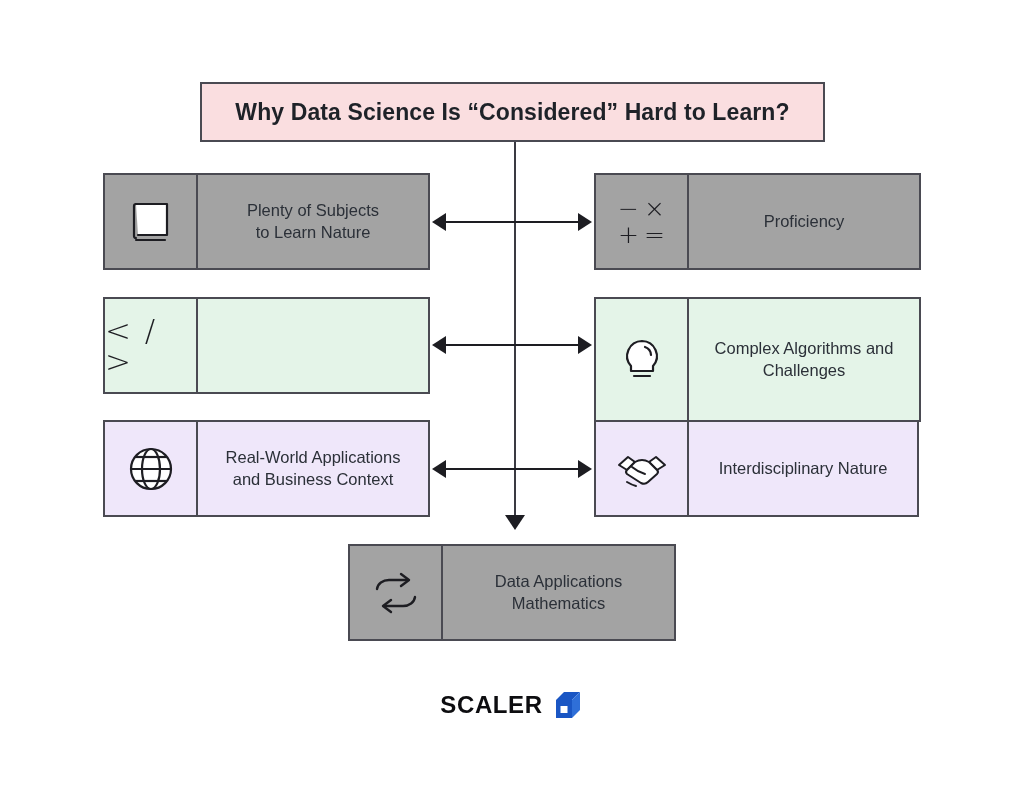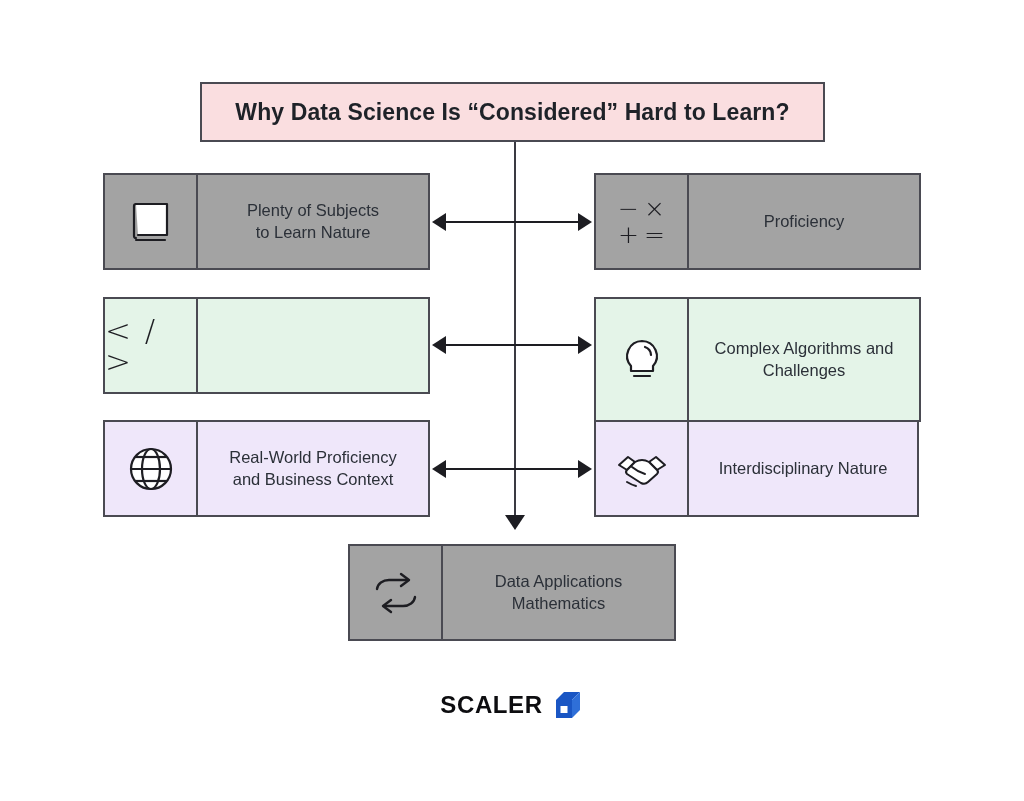"Real-World Proficiency" span { text: Proficiency -> Applications }
